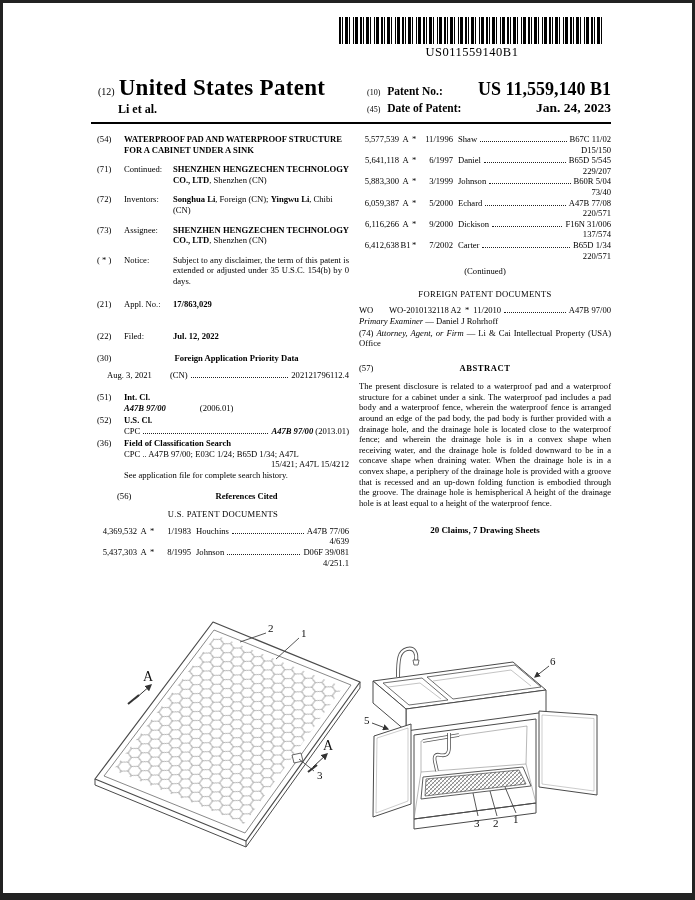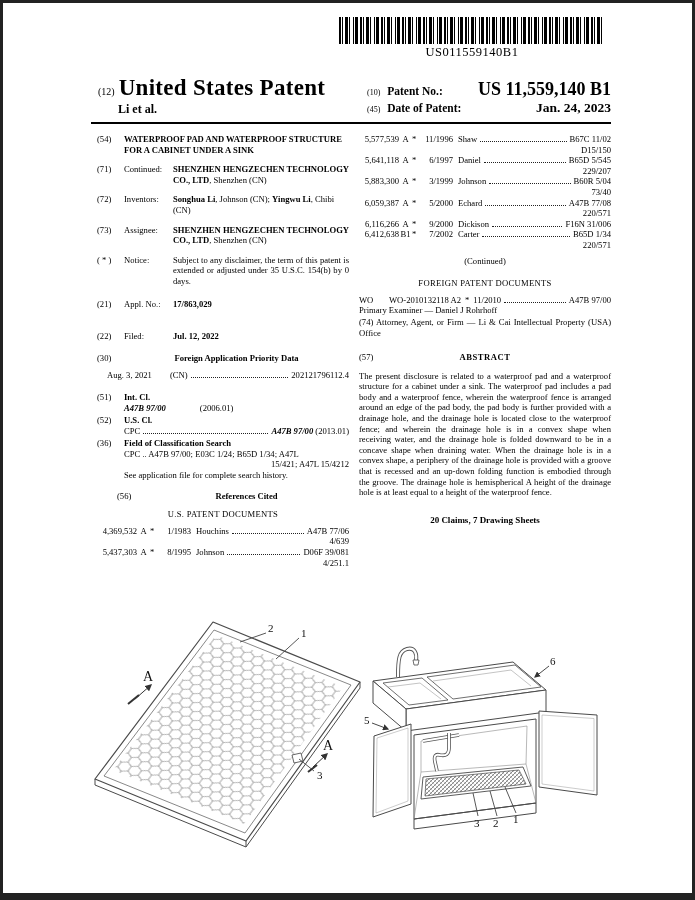", Johnson (CN);" span { text: Johnson -> Foreign }
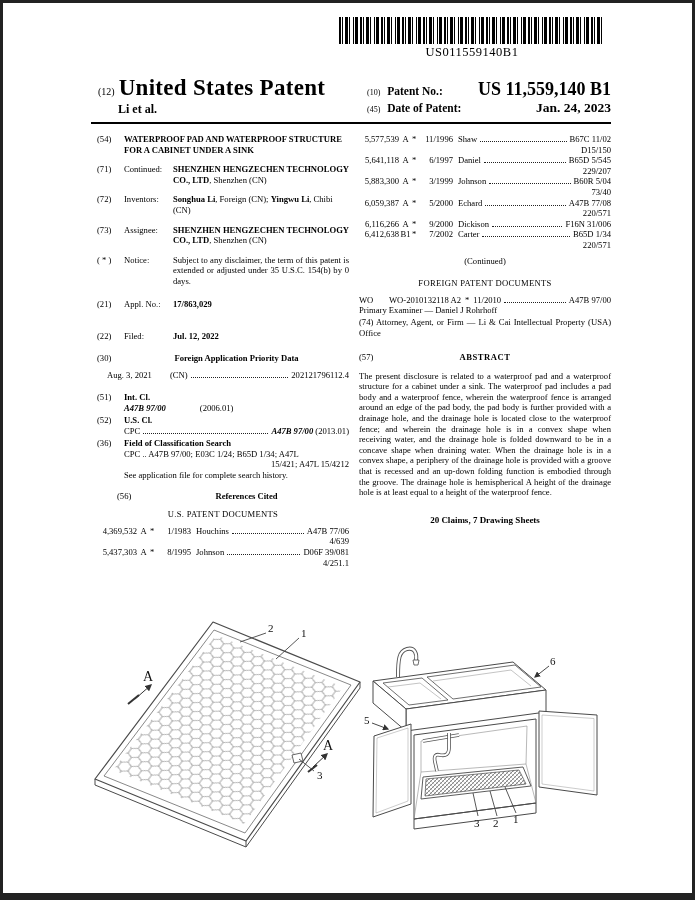"137/574" div.refrow2 { html: none -> <div>137/574</div> }
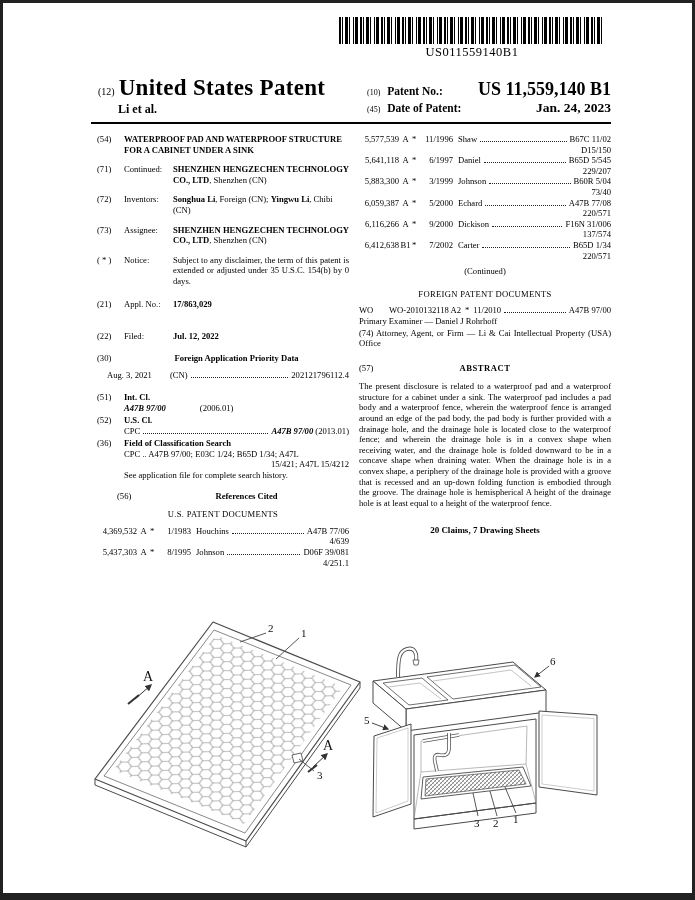"Primary Examiner" .it { font-style: none -> italic }
